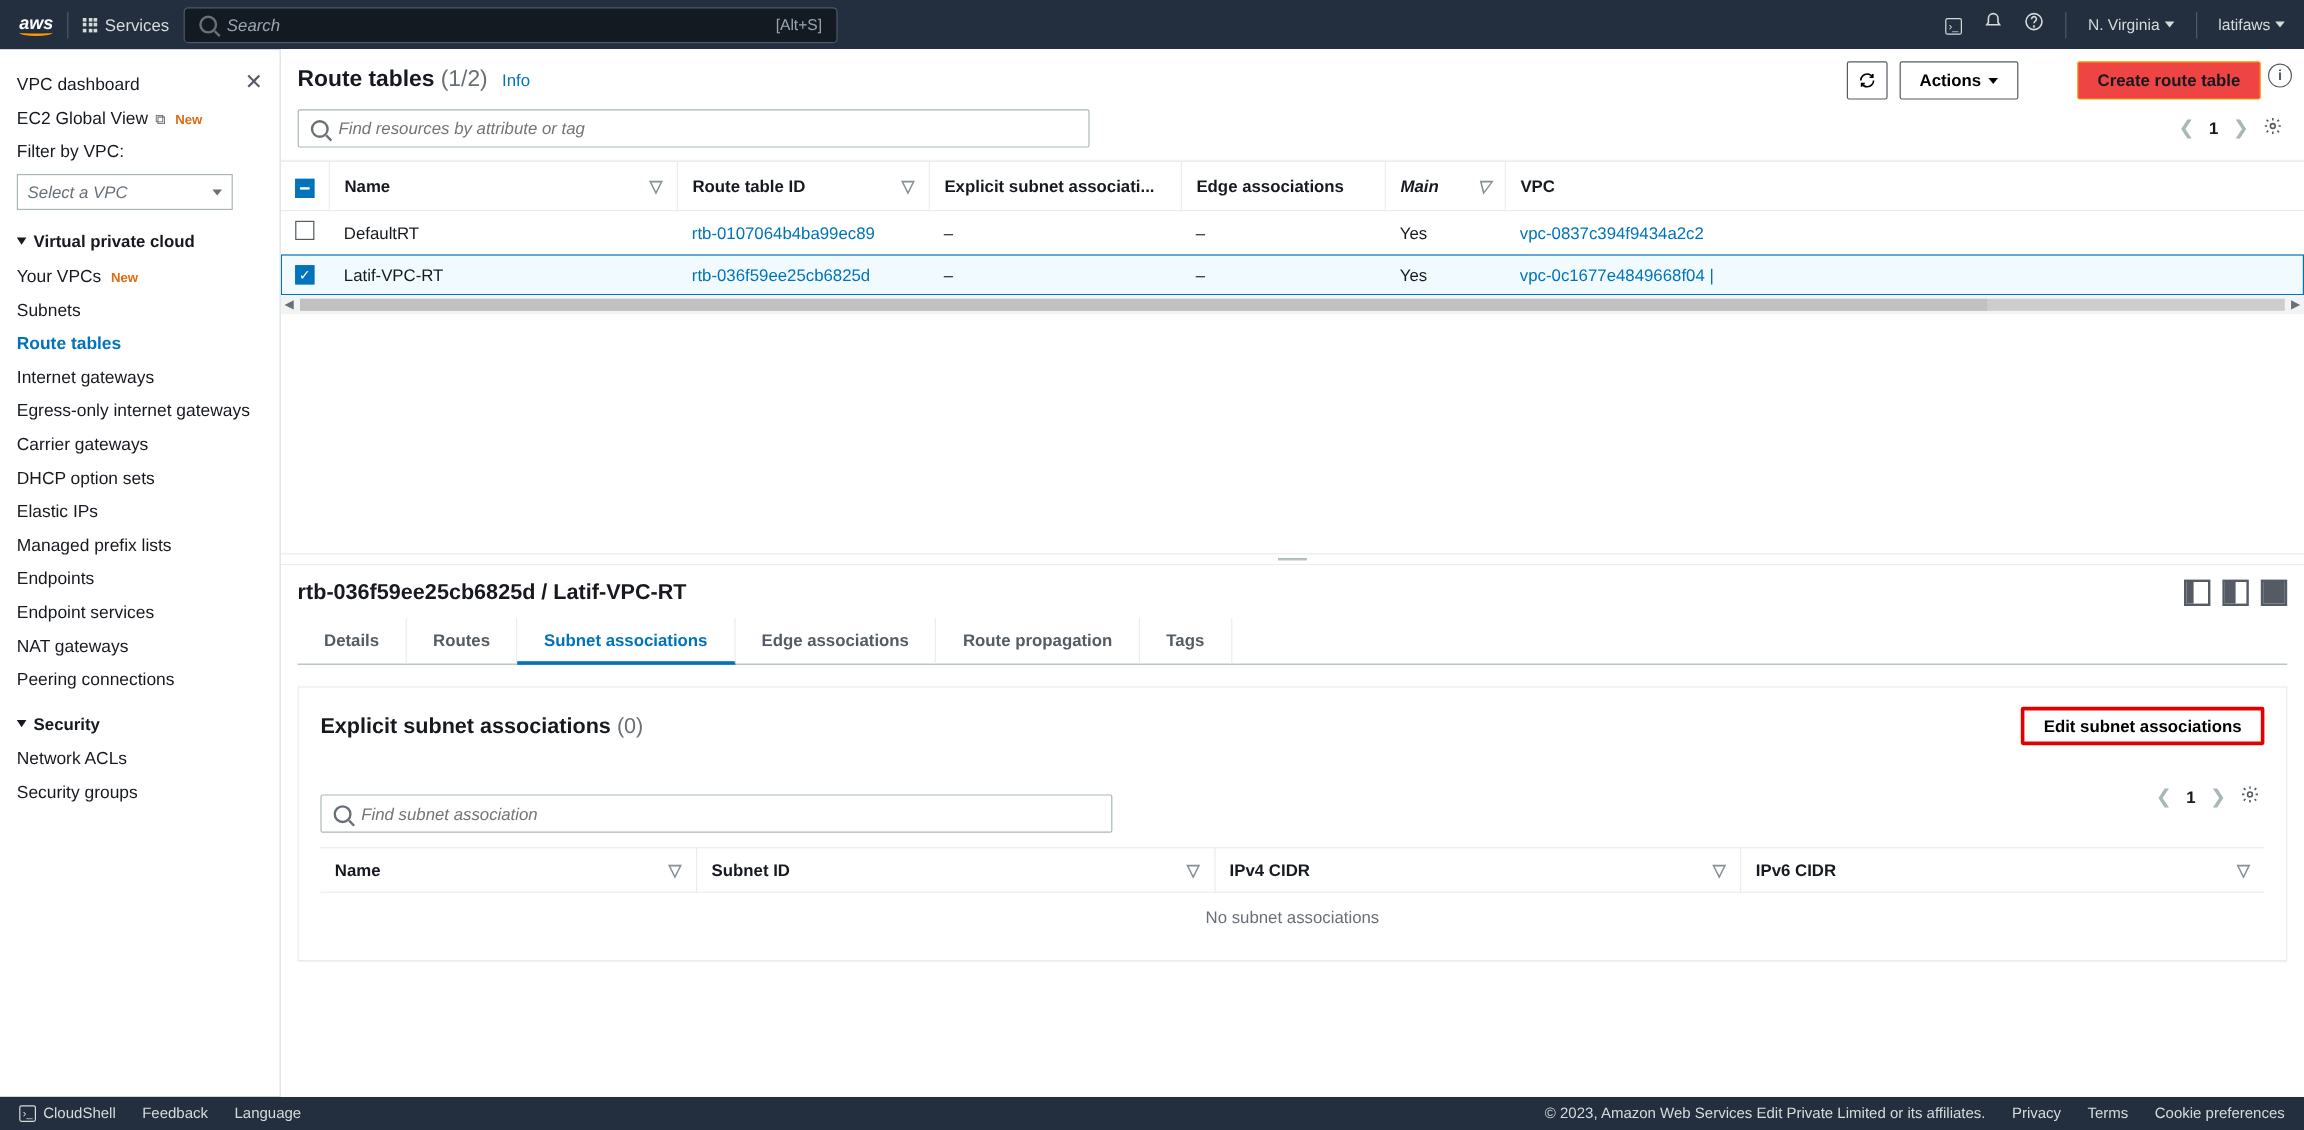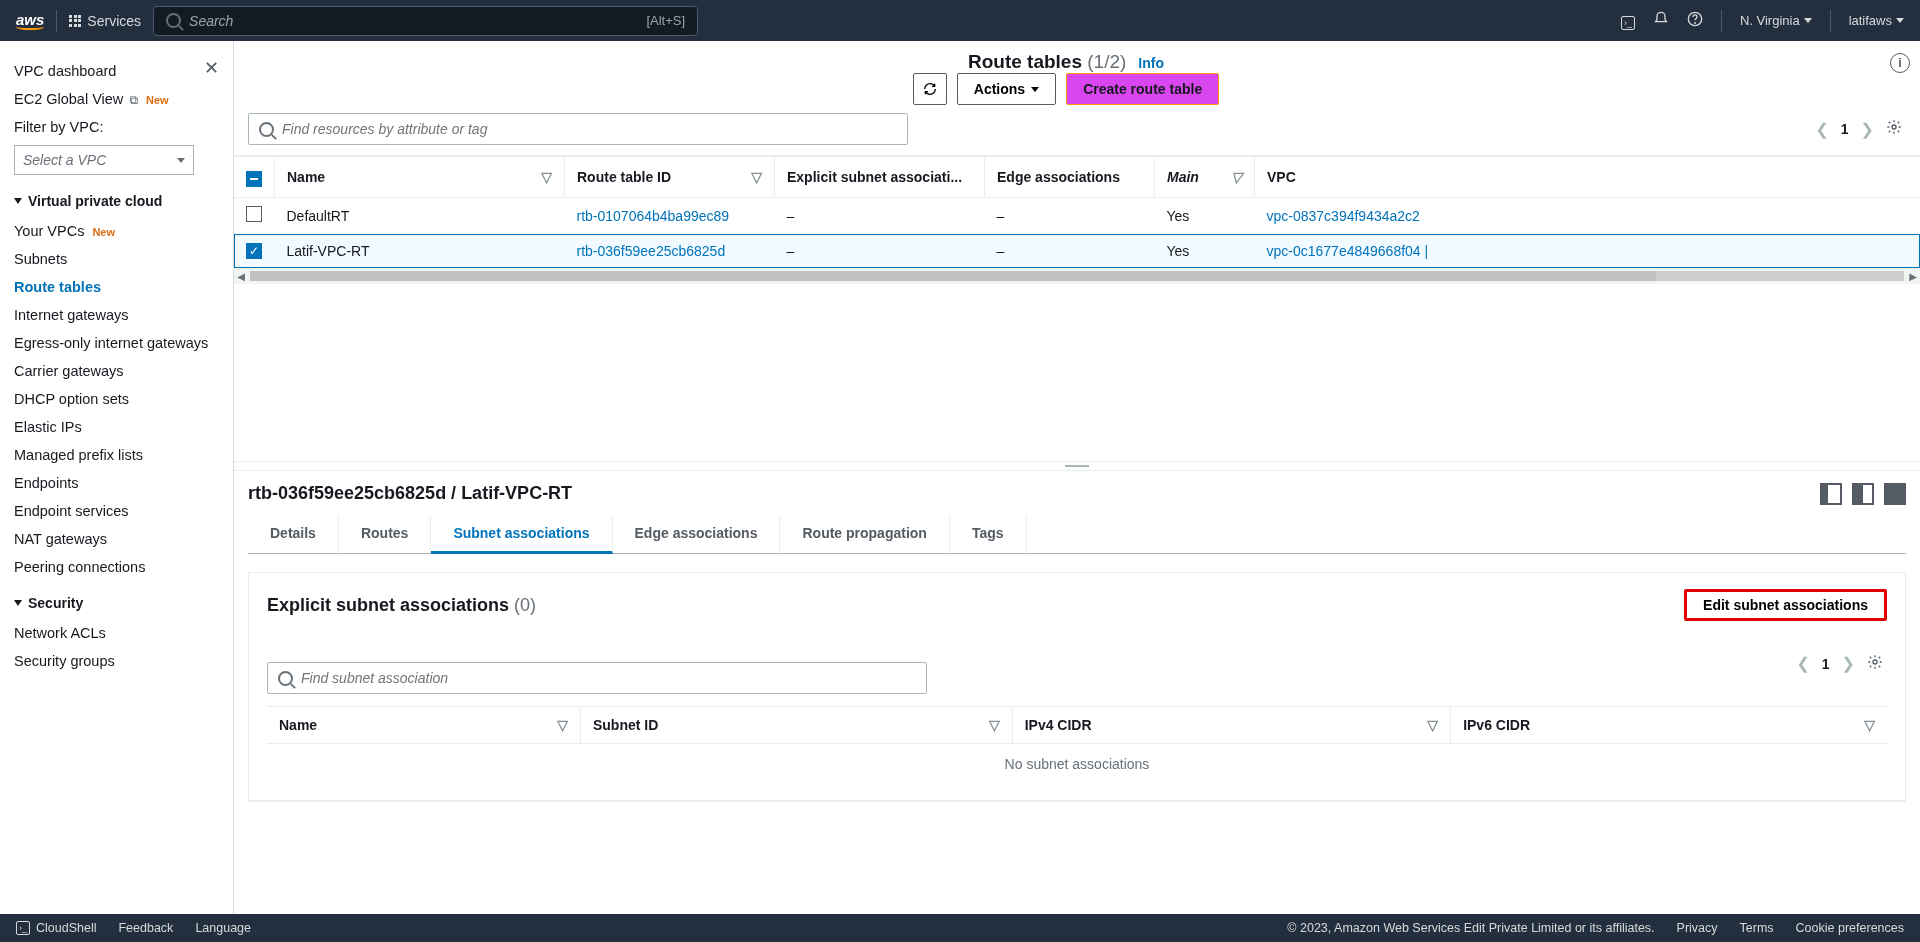"Route tables (1/2)" .header-row { flex-direction: column -> none }
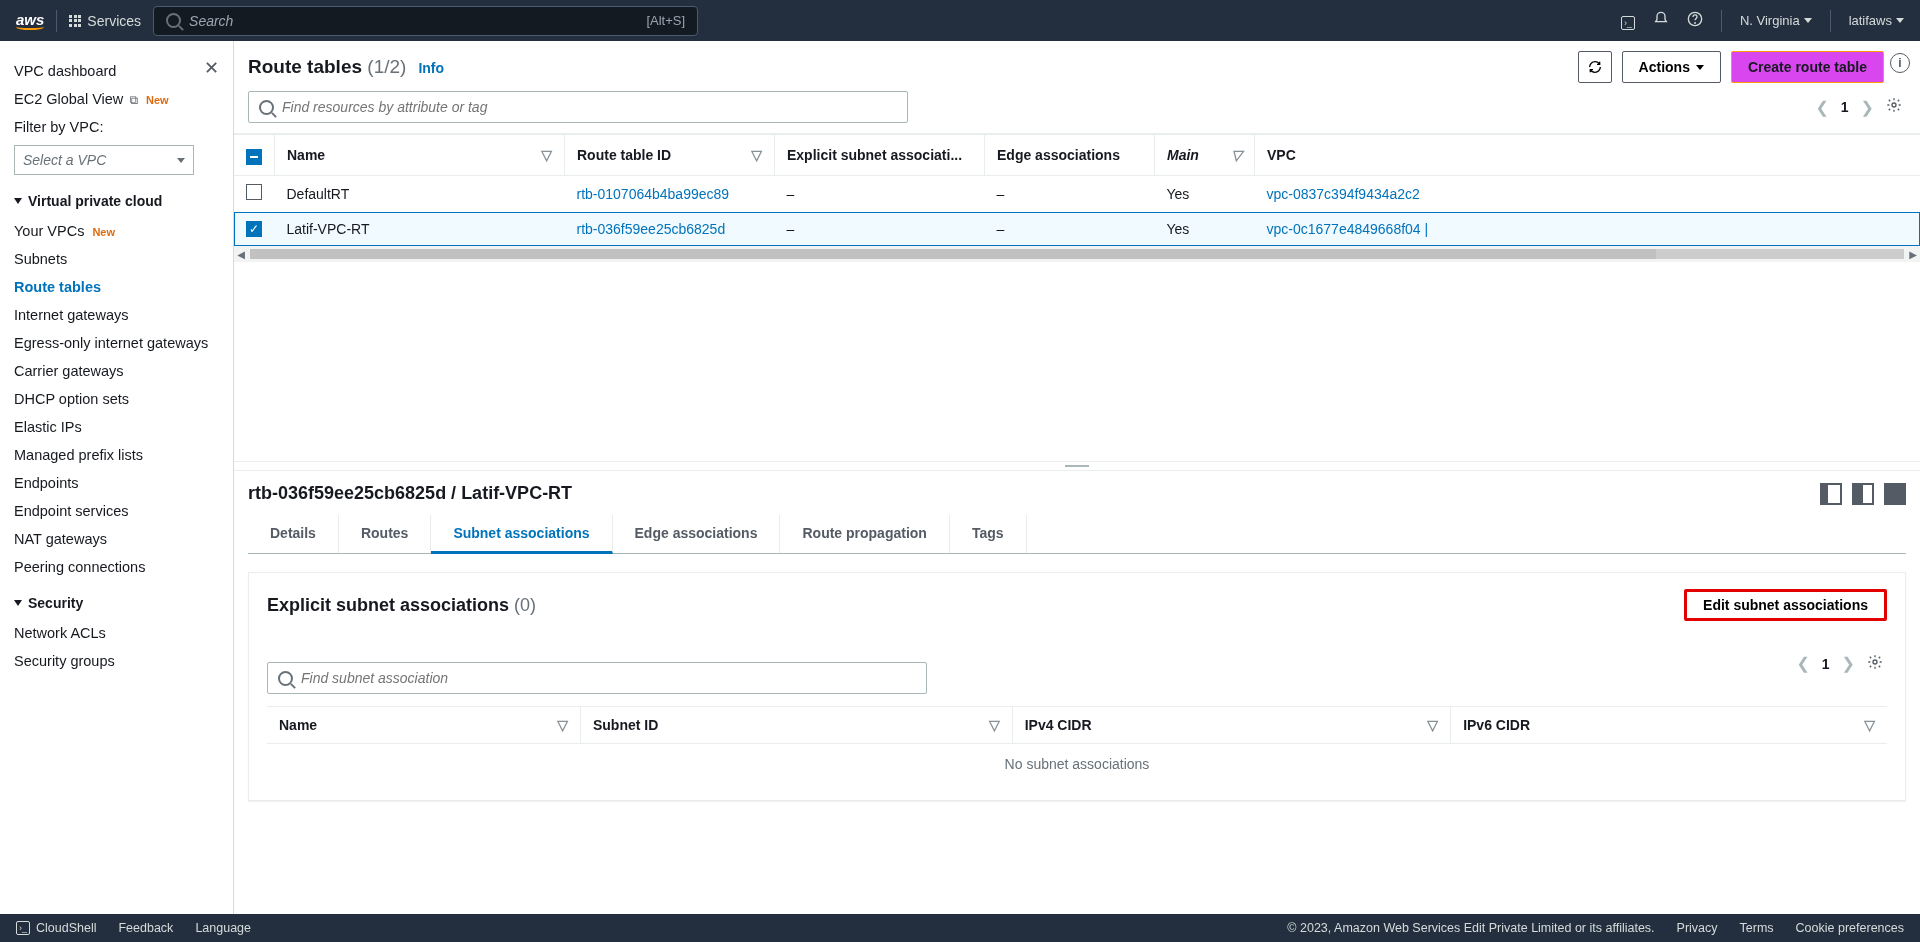"Info" .info-link { font-weight: bold -> normal }
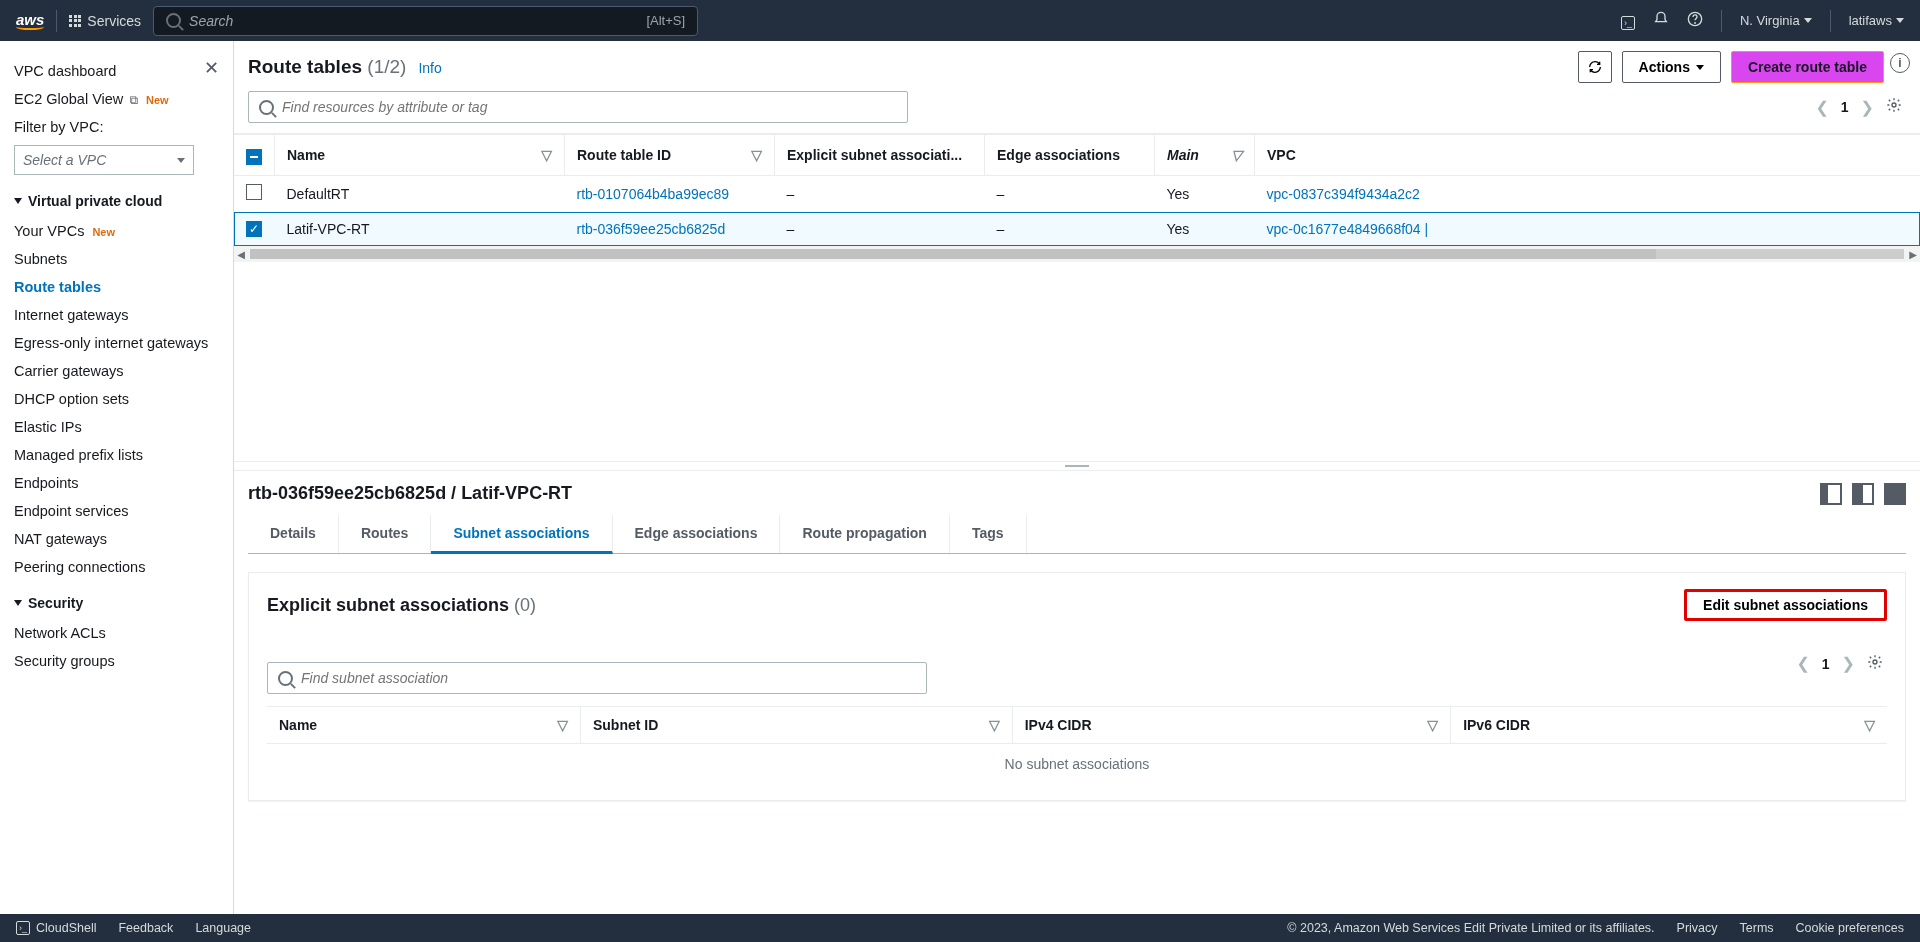"Create route table" .btn-primary { background: #d946ef -> #ef4444; margin-left: none -> 39px }
